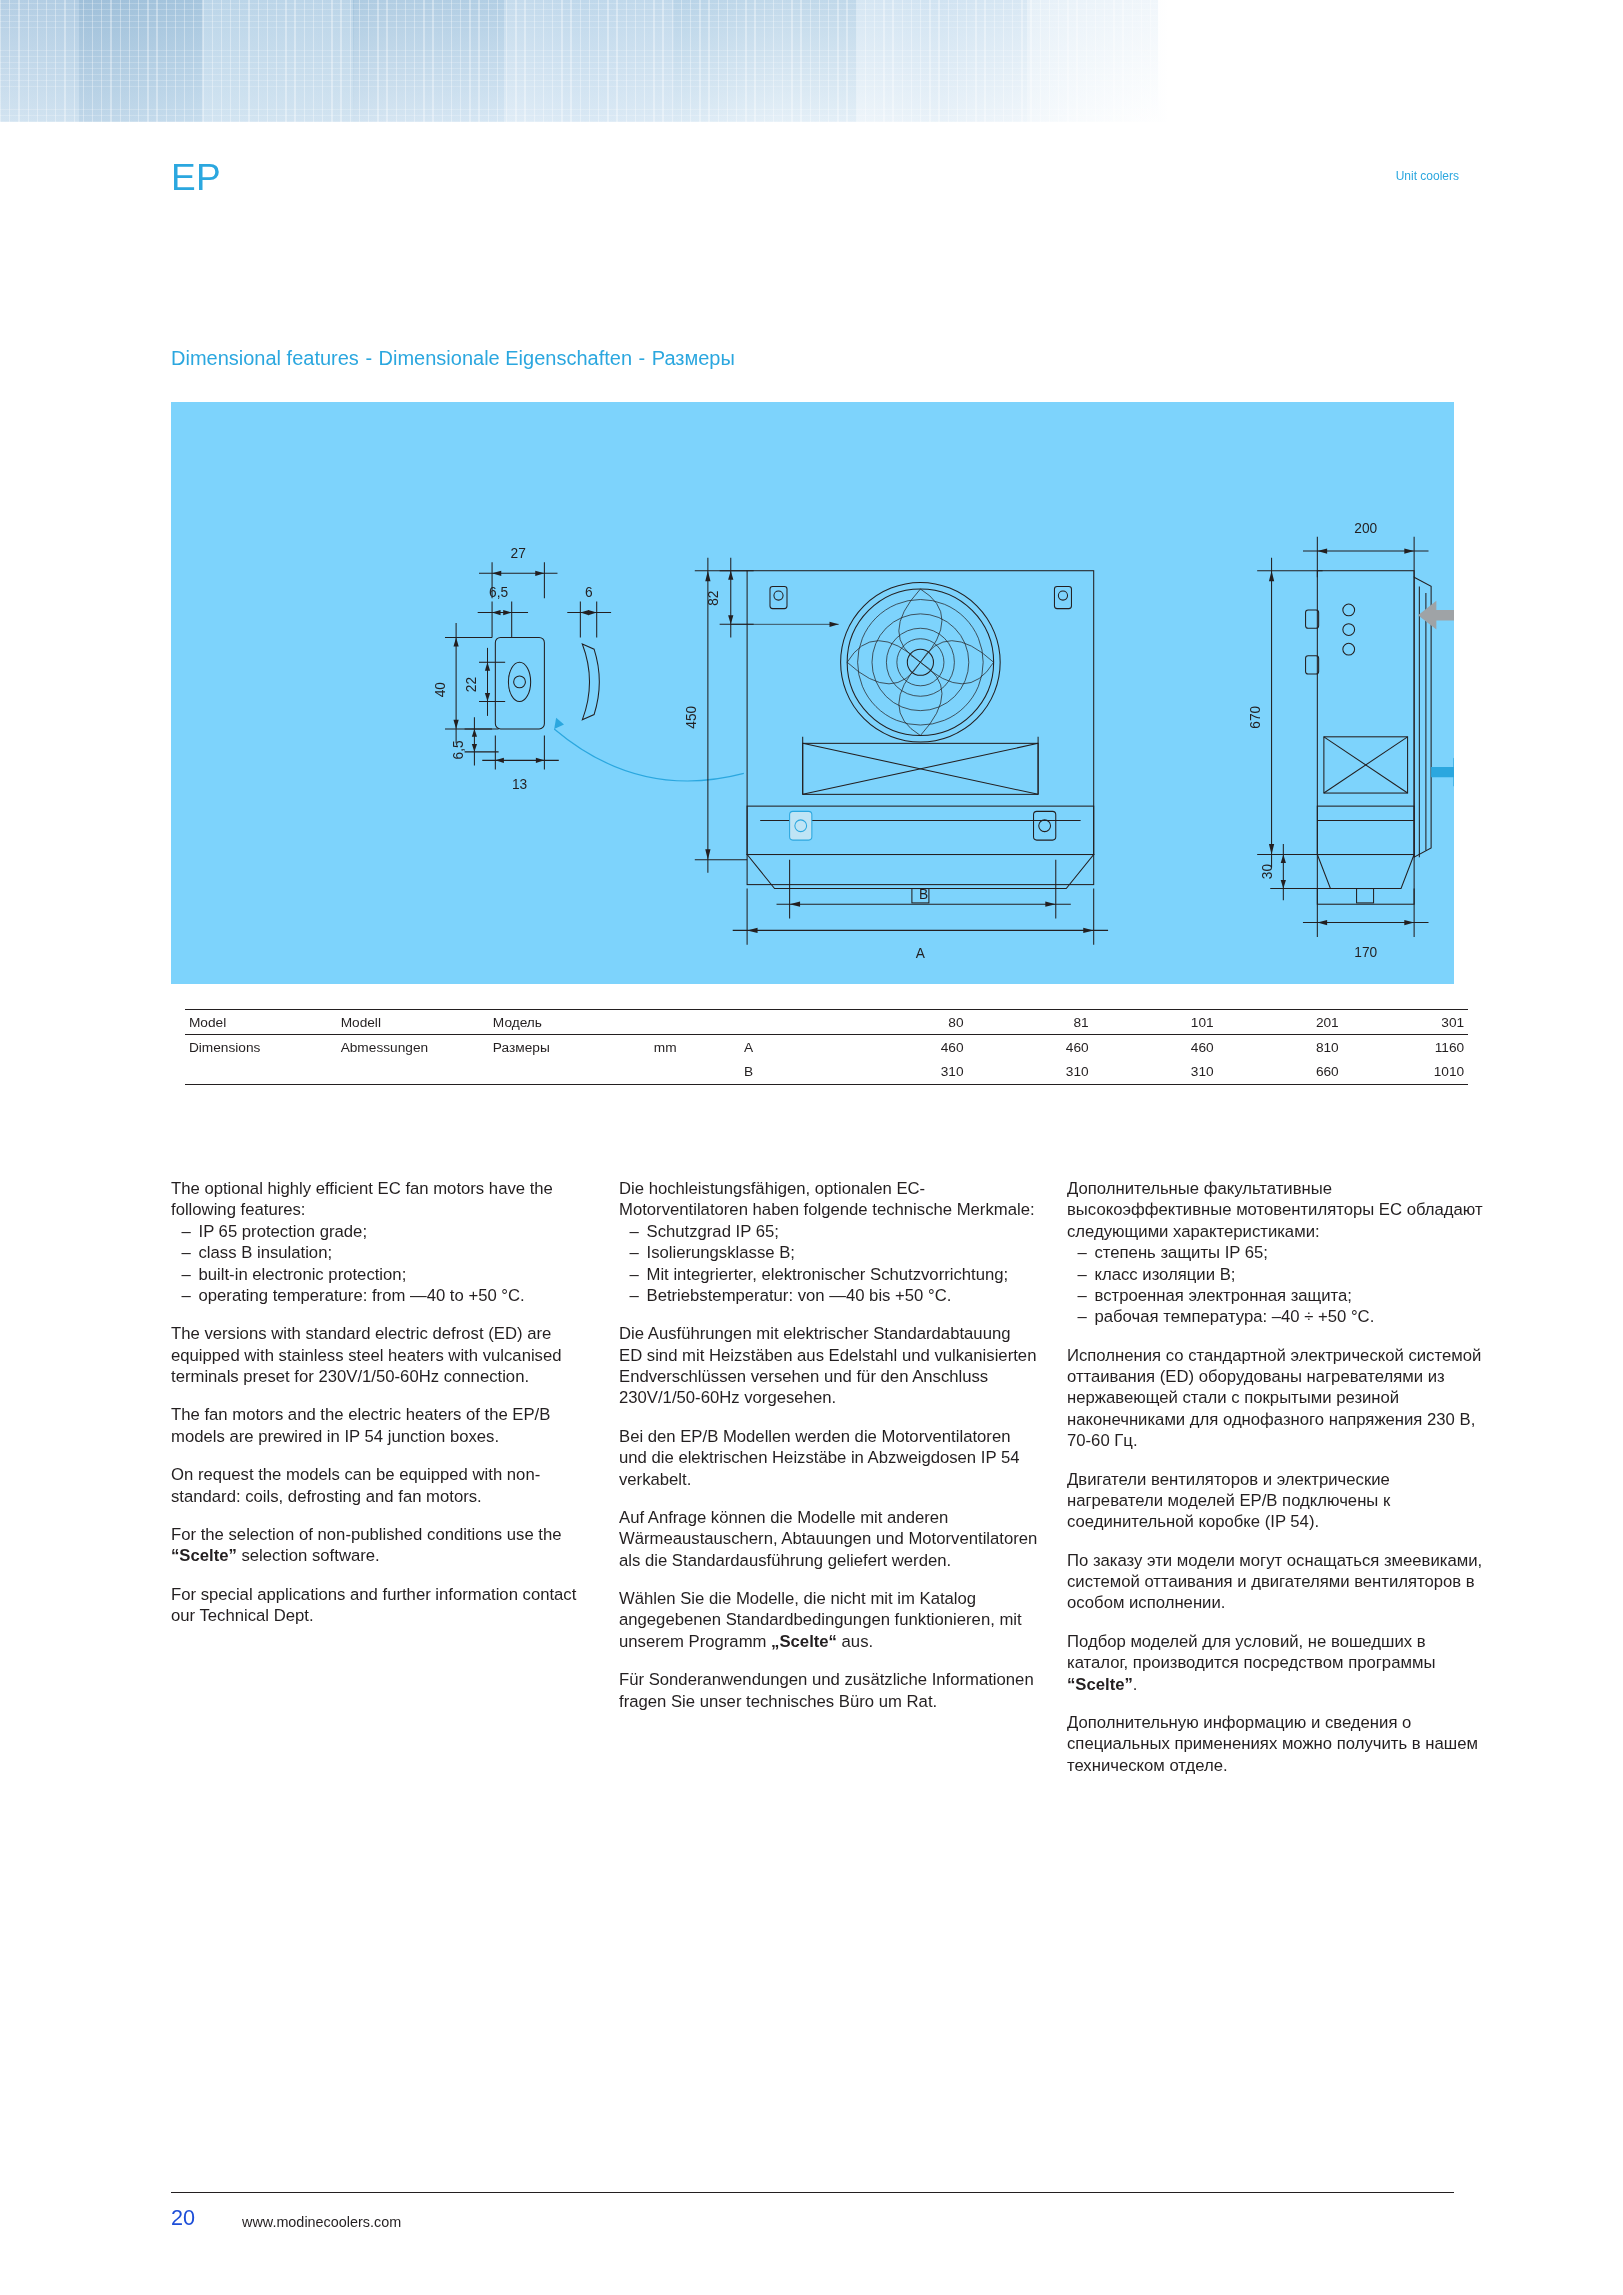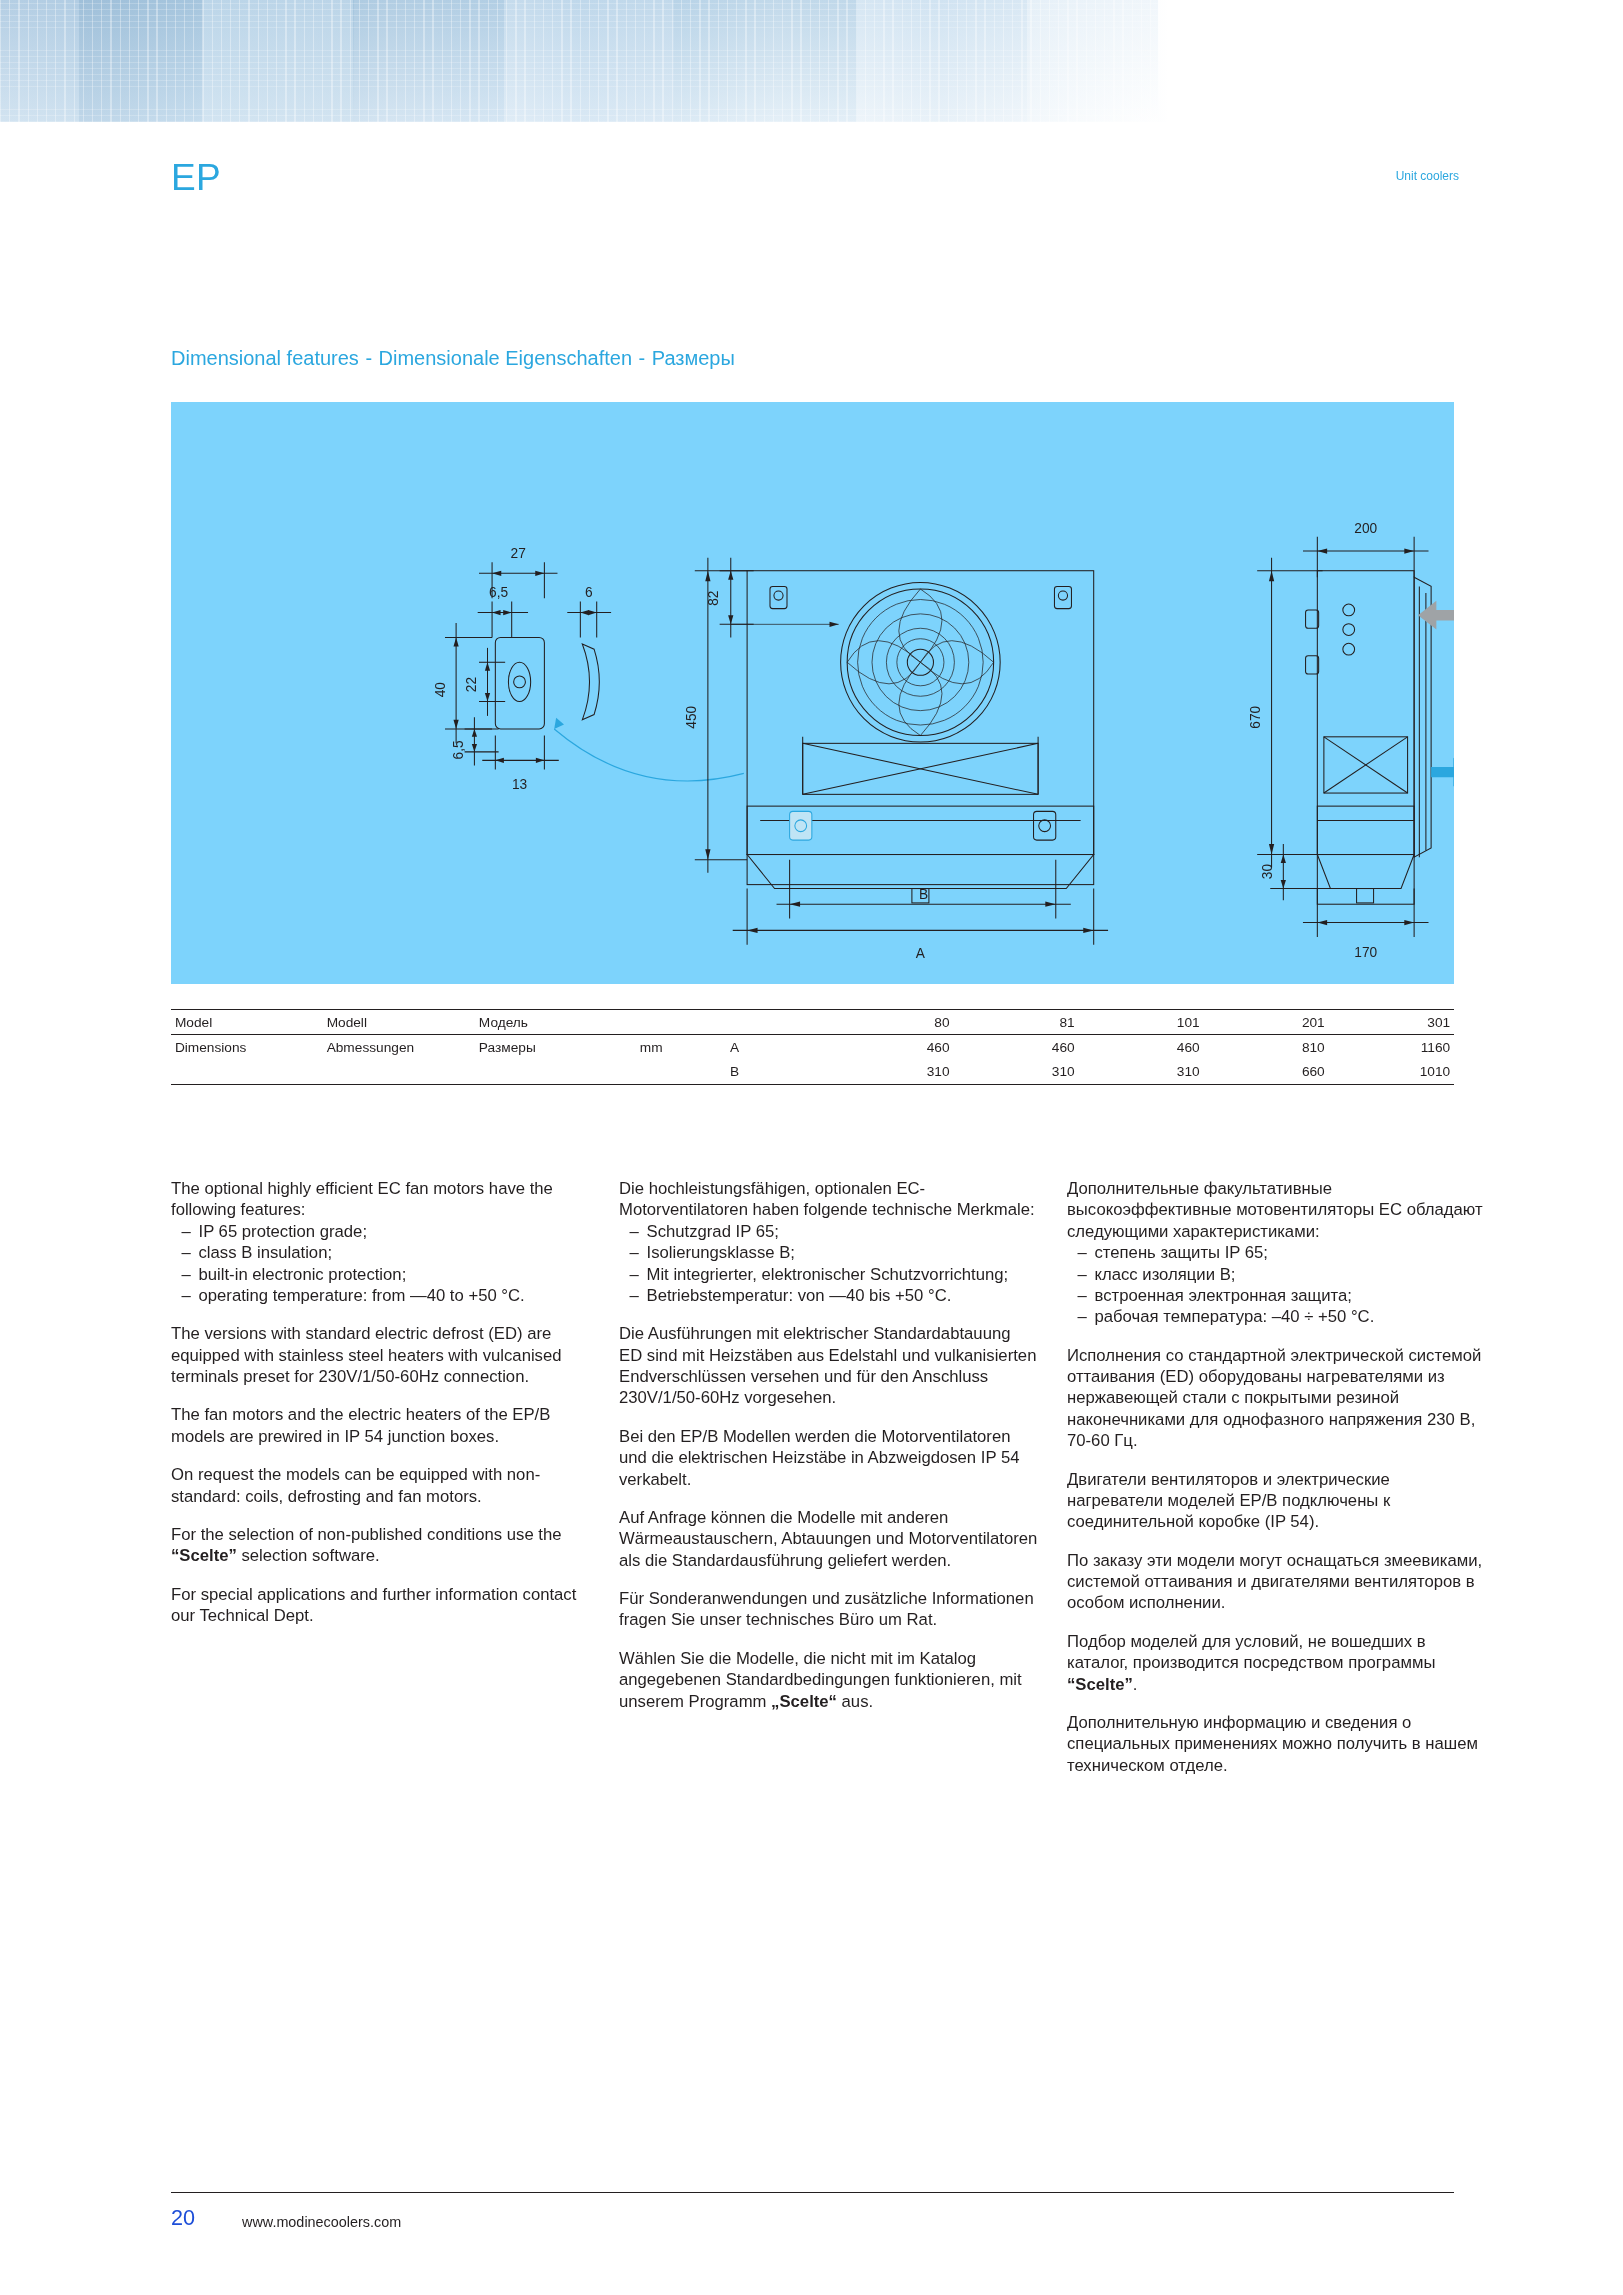"Model" .spec-table { left: 171px -> 185px }
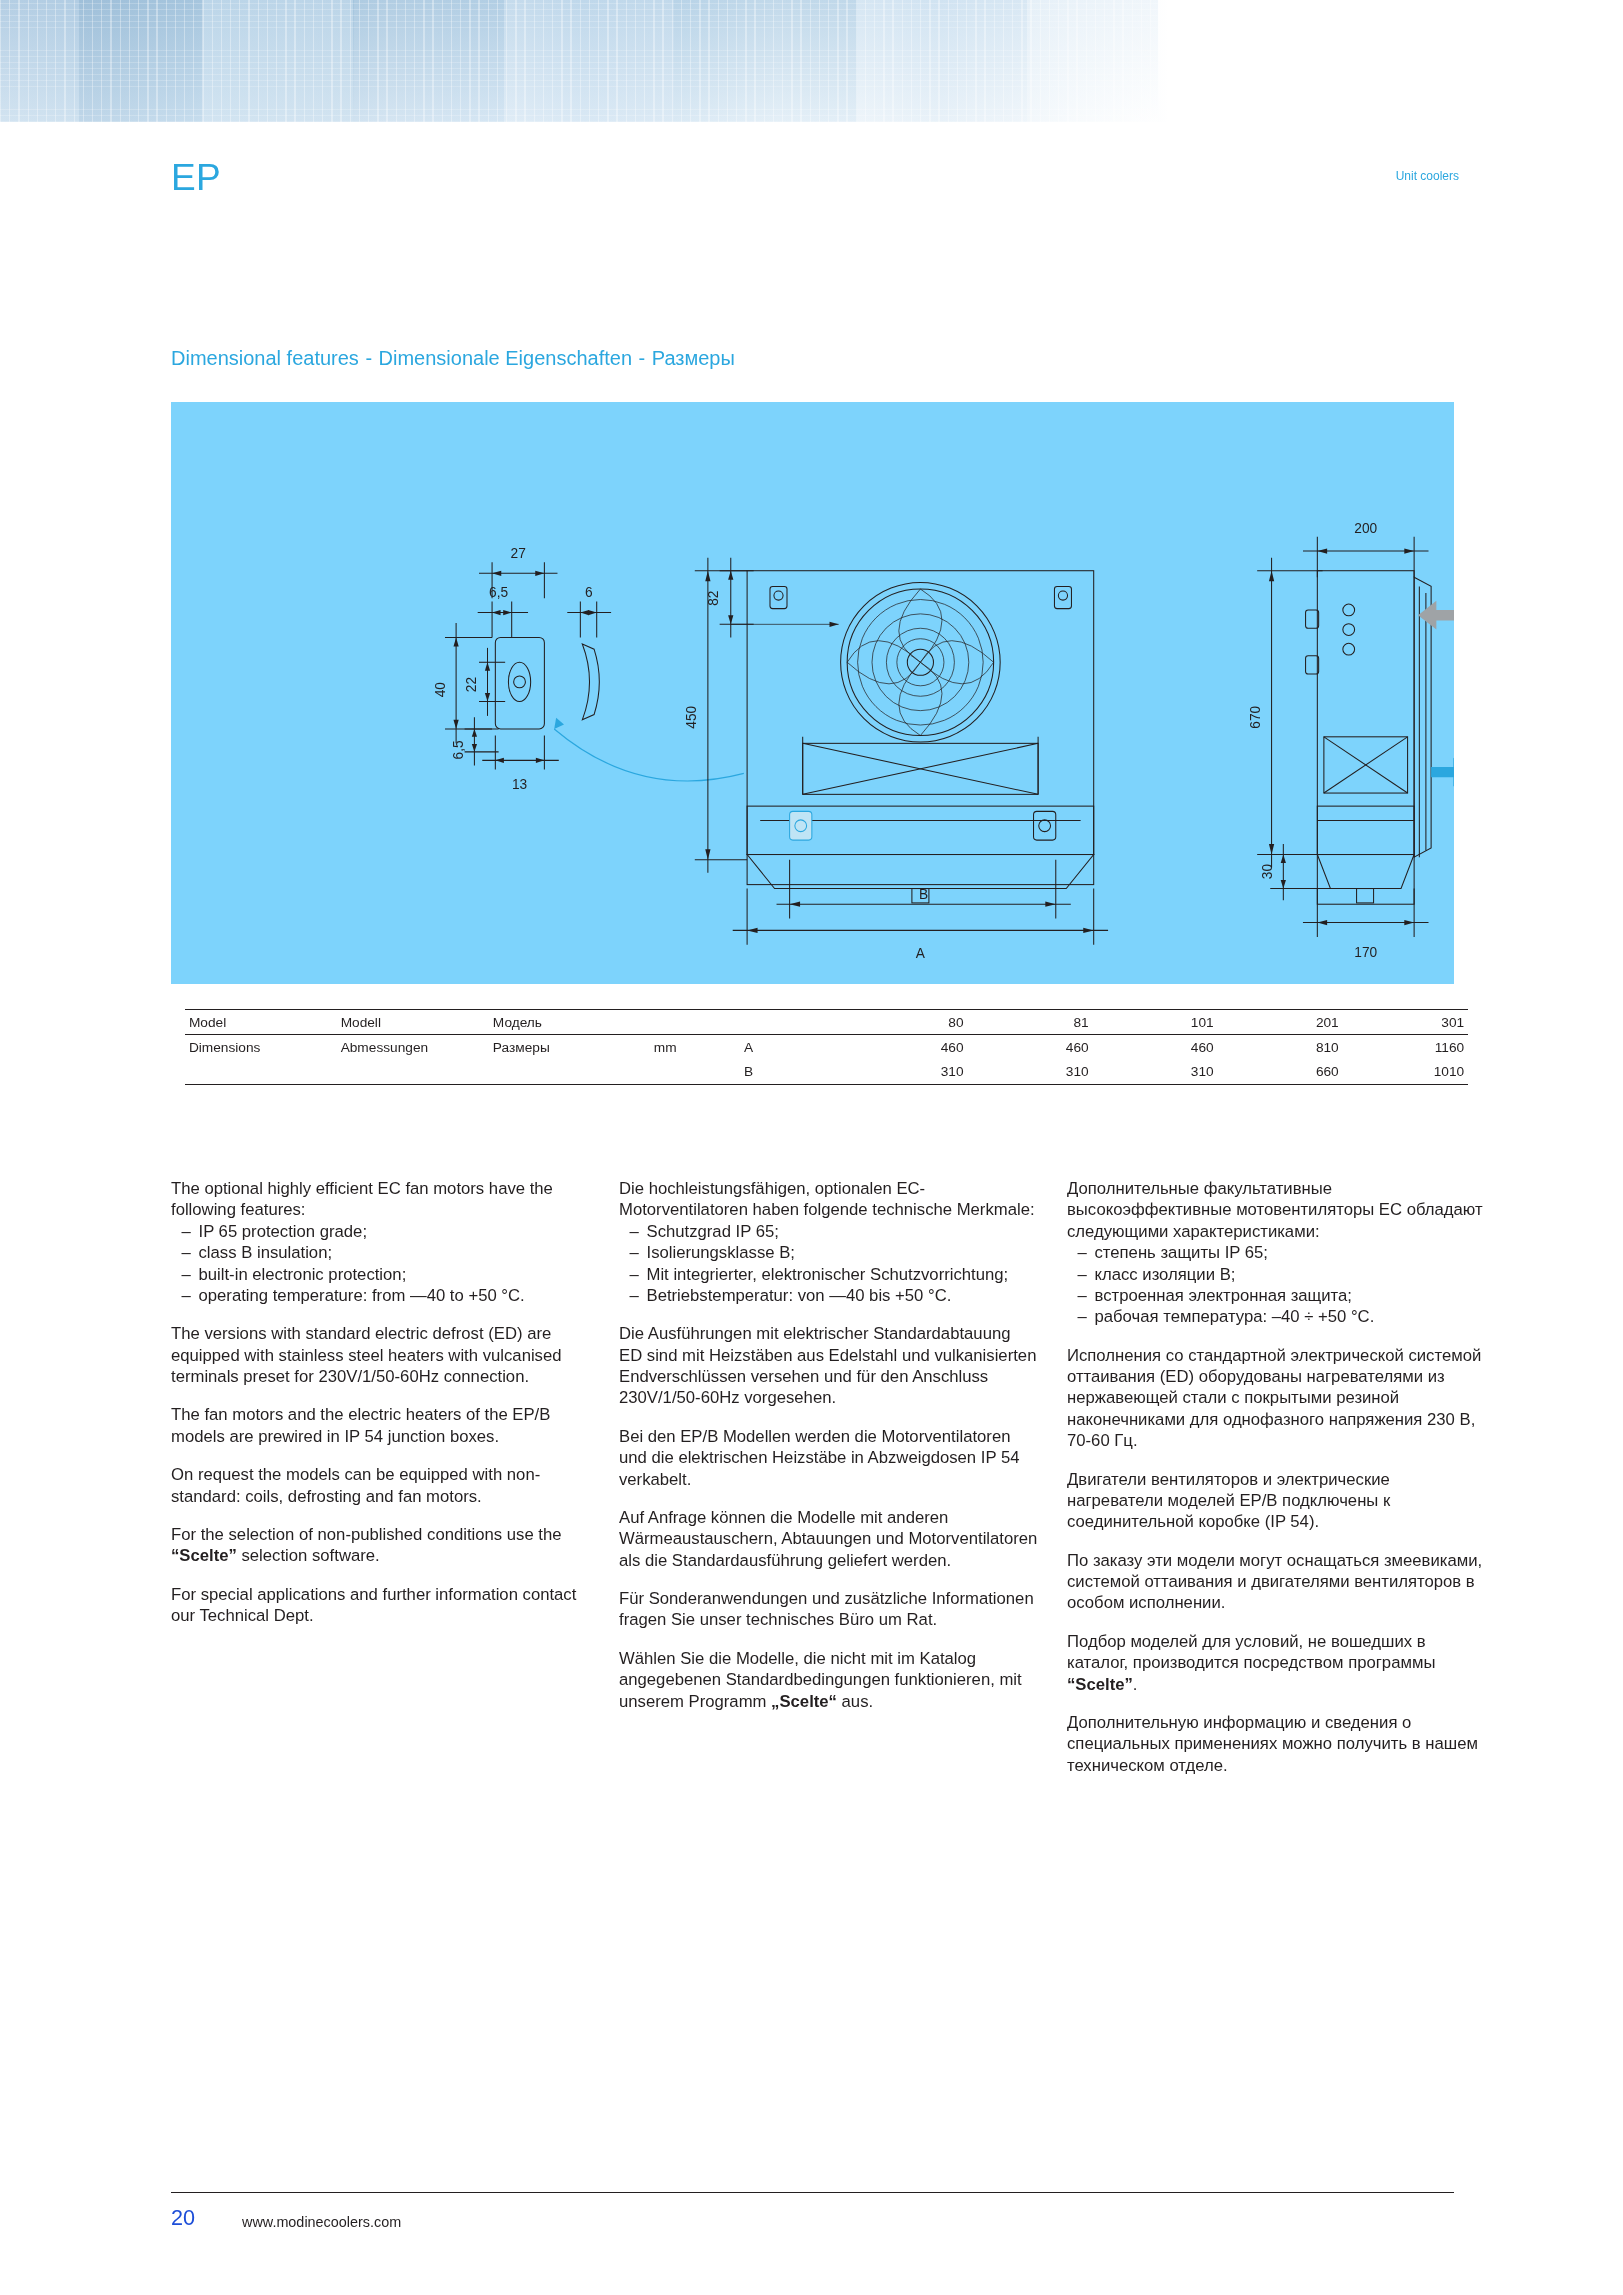"Für Sonderanwendungen und zusätzliche" p { order: before "Wählen Sie die Modelle, die" -> after "Wählen Sie die Modelle, die" }
